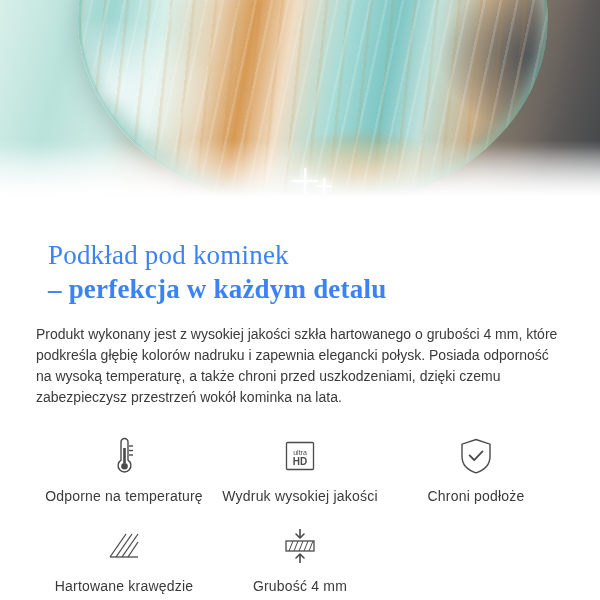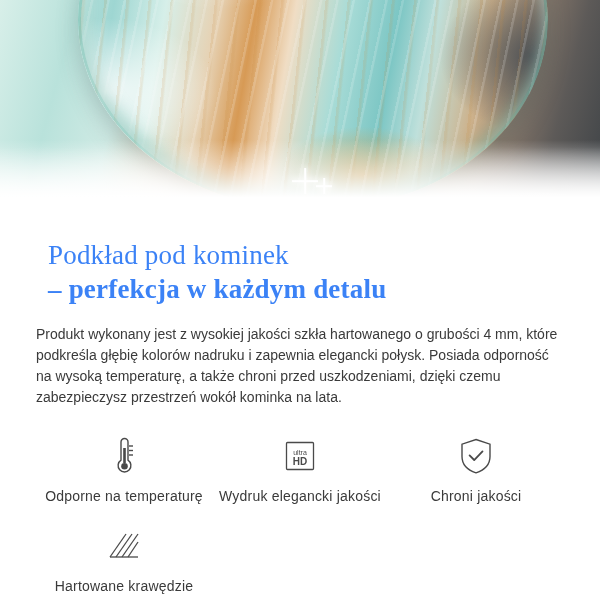"Wydruk elegancki jakości" div.feature-label { text: elegancki -> wysokiej }
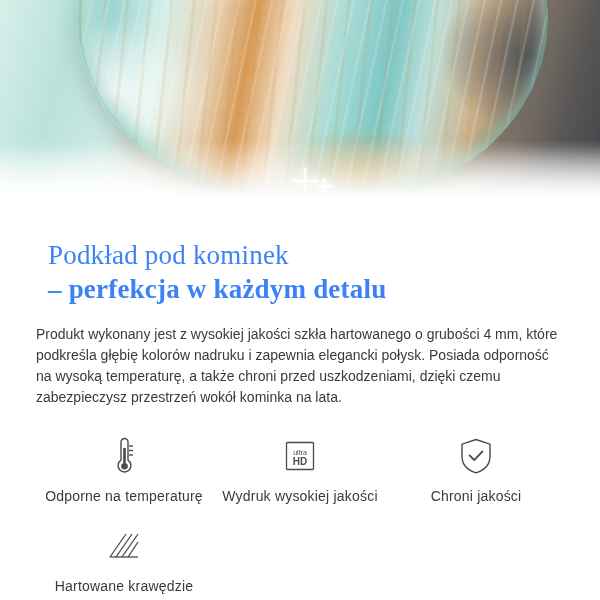"Chroni jakości" div.feature-label { text: jakości -> podłoże }
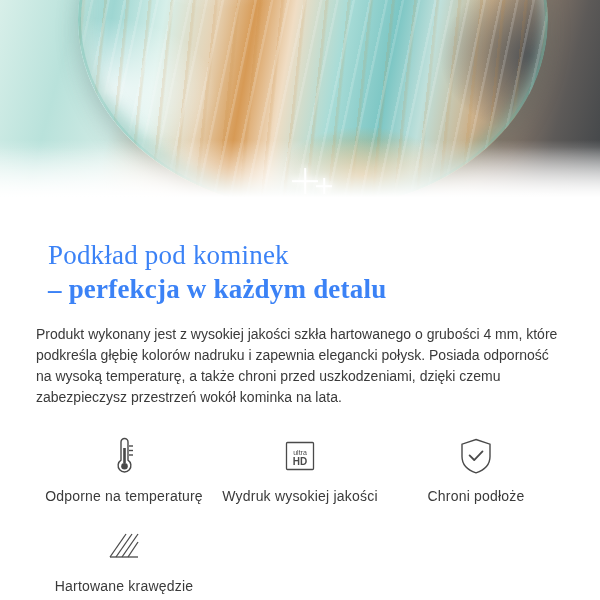"Grubość 4 mm" div.feature { html: none -> <div> <div> <svg> <path></path> <path></path> <path></path> <path></path> <rect></rect> <path></path> </svg> </div> <div>Grubość 4 mm</div> </div> }
